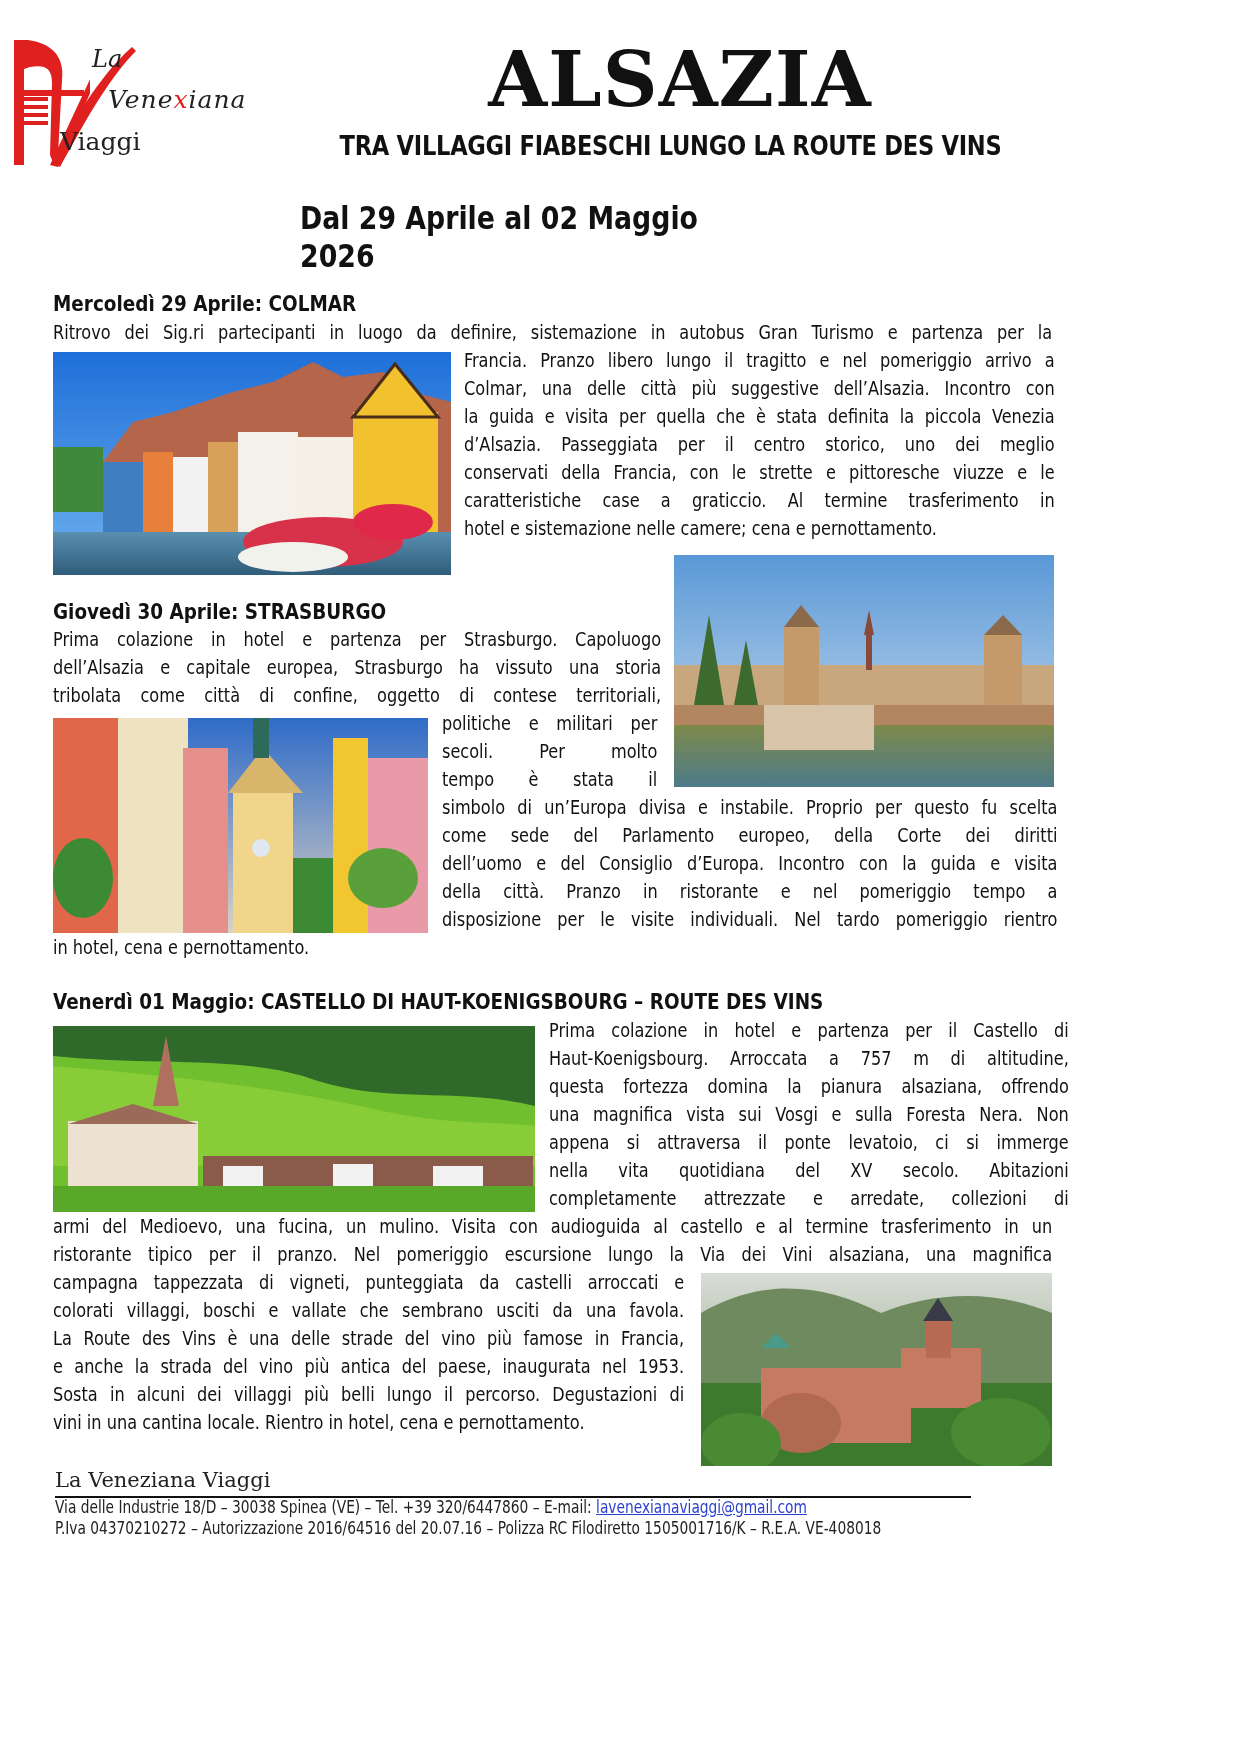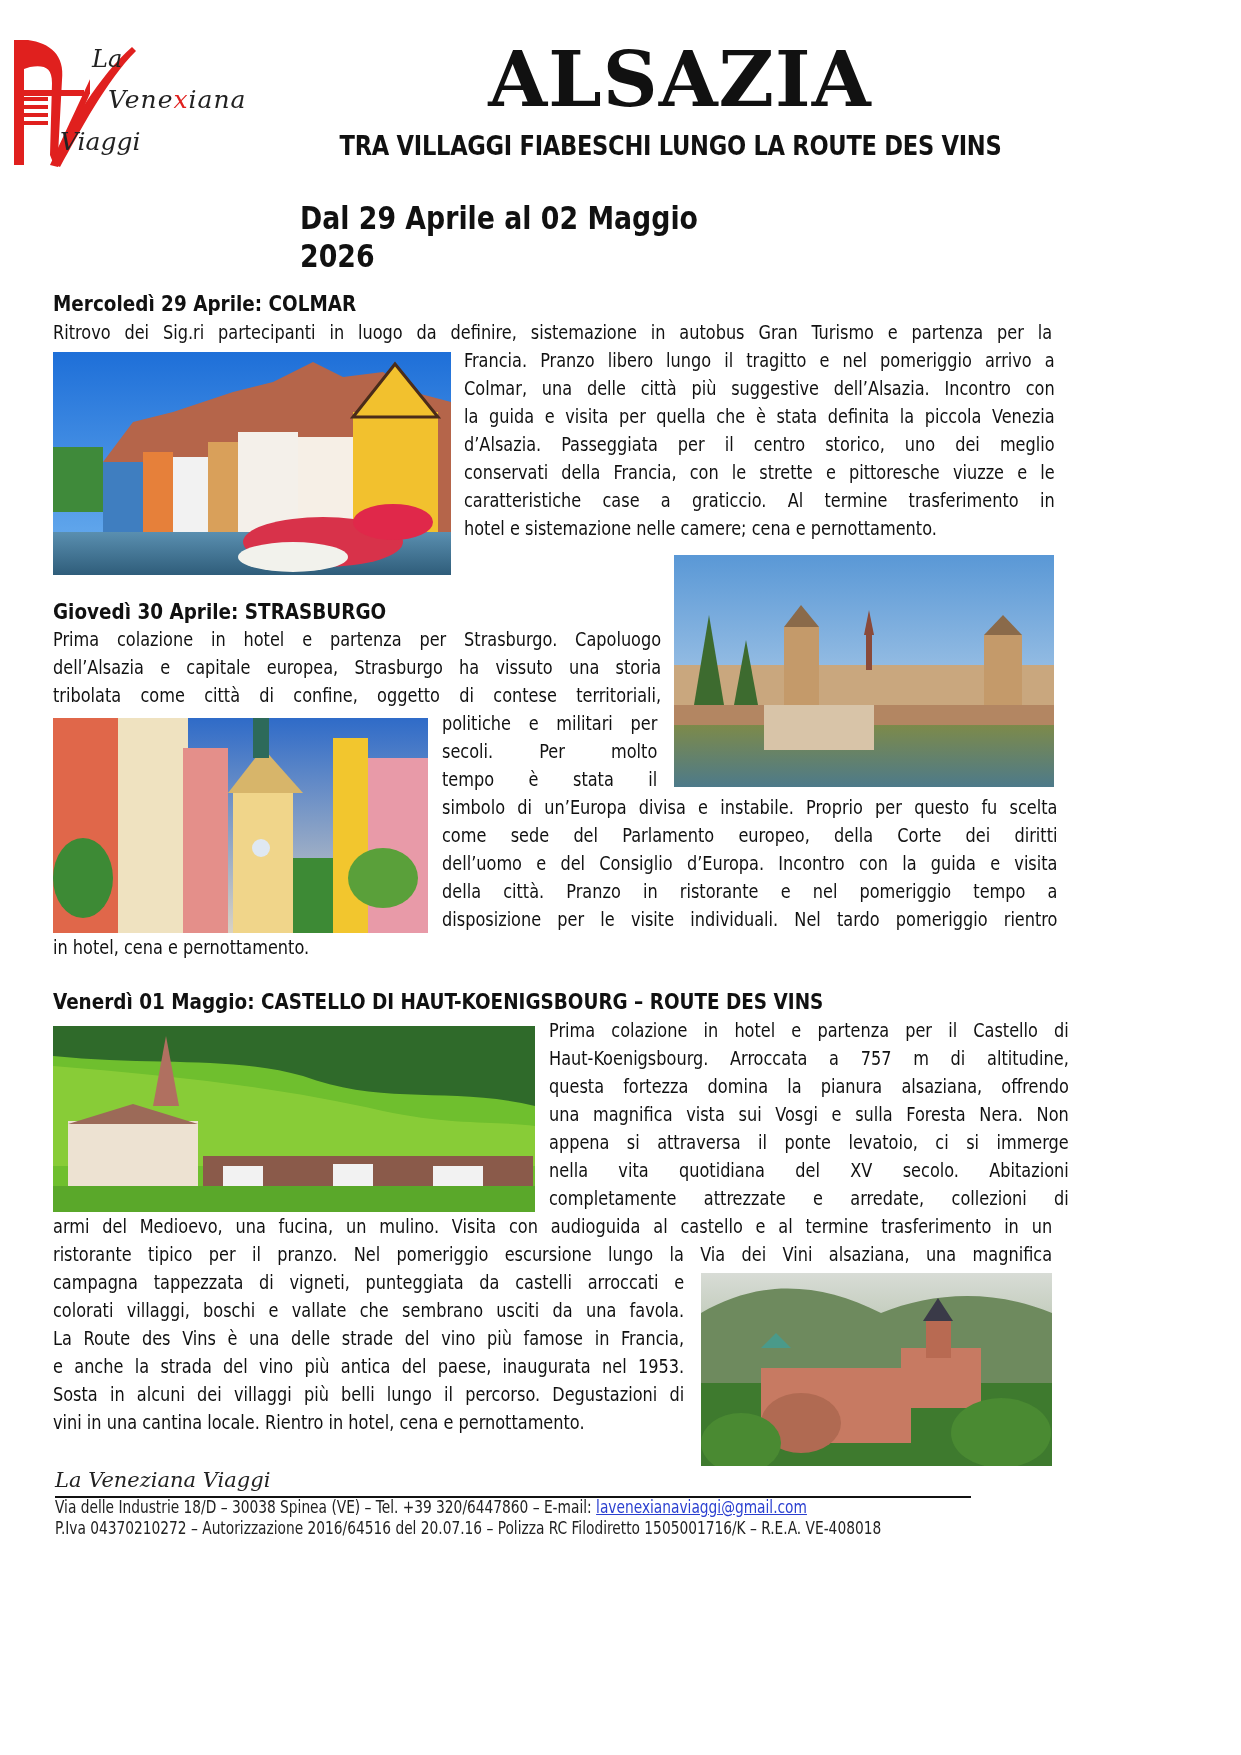"Viaggi" .logo .via { font-style: italic -> none }
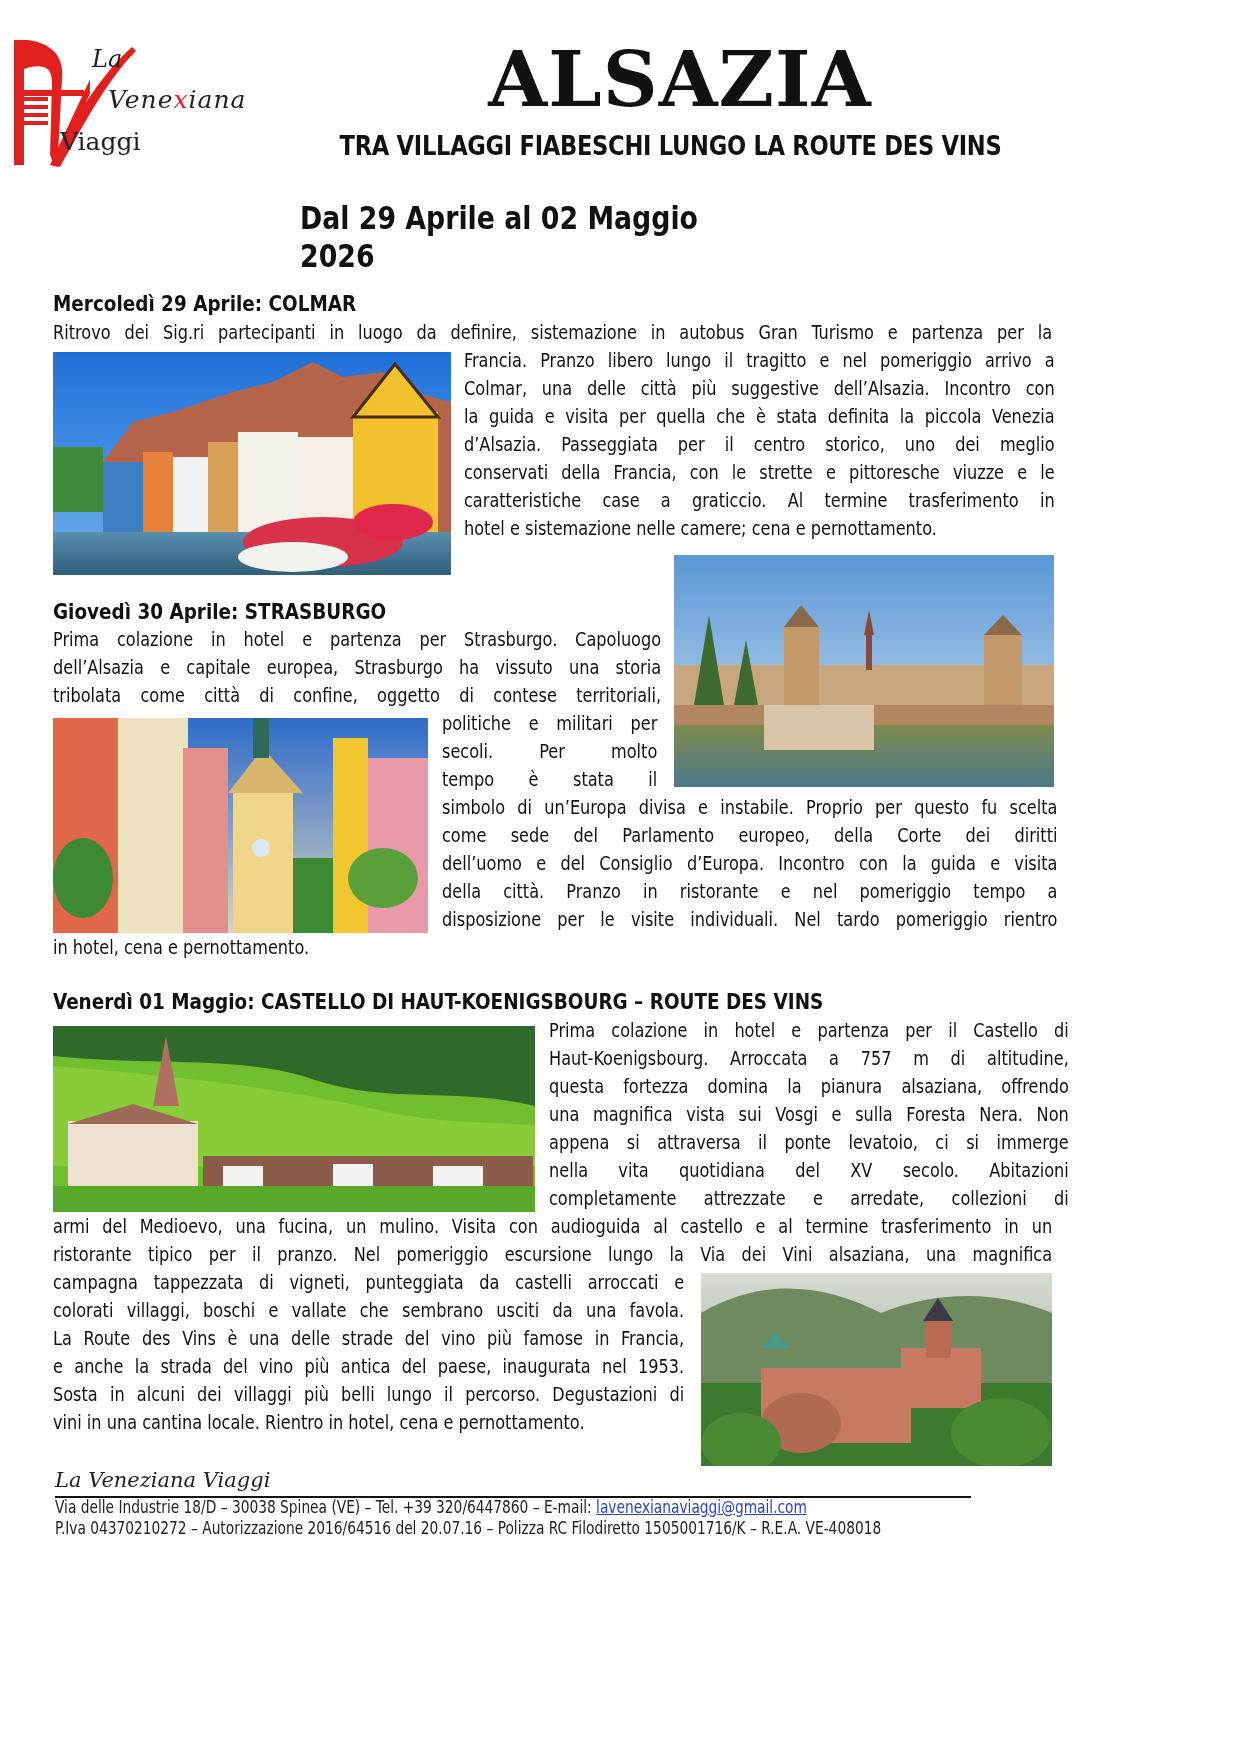"La Veneziana Viaggi" .sig { font-style: italic -> none }
